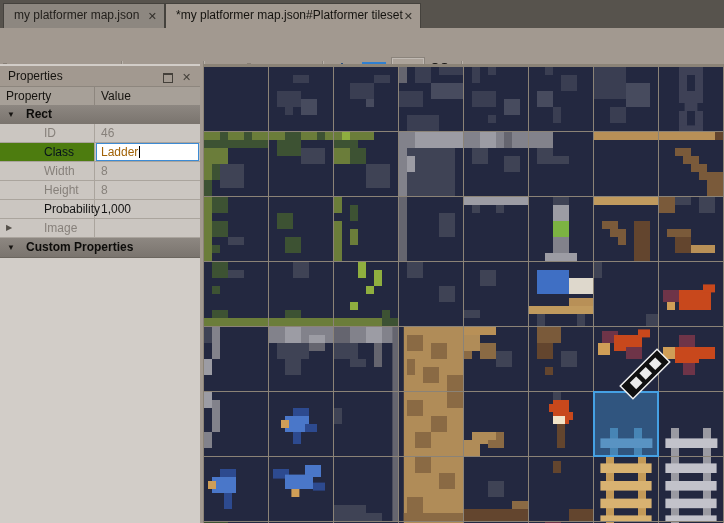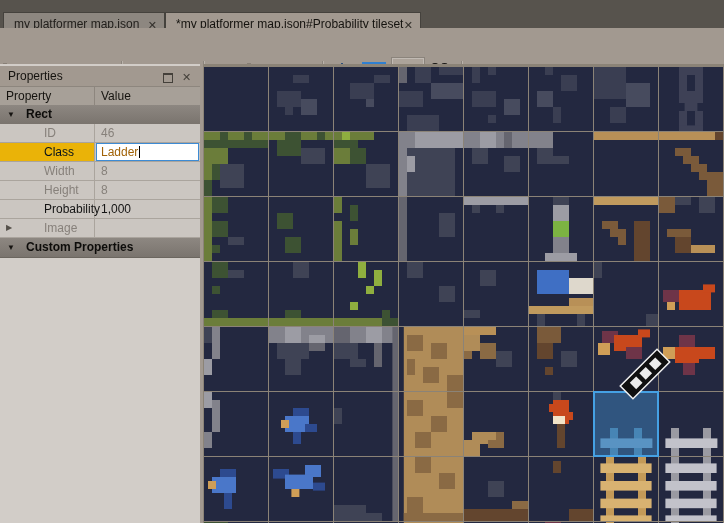"my platformer map.json" .tab { top: 12px -> 3px }
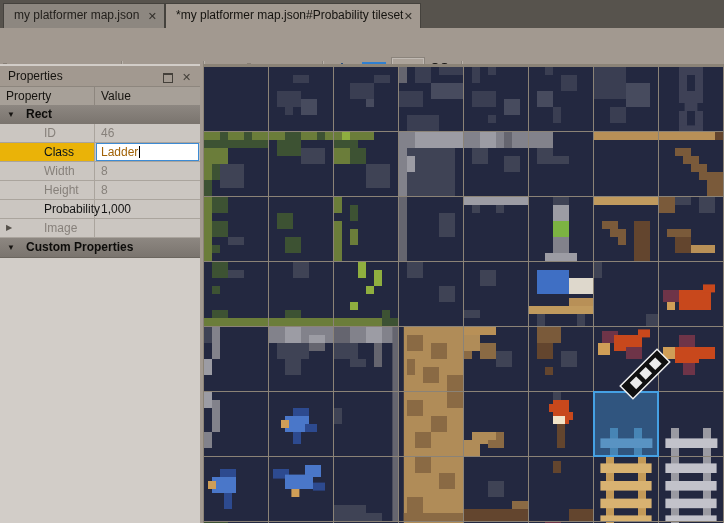"*my platformer map.json#Probability" span { text: Probability -> Platformer }
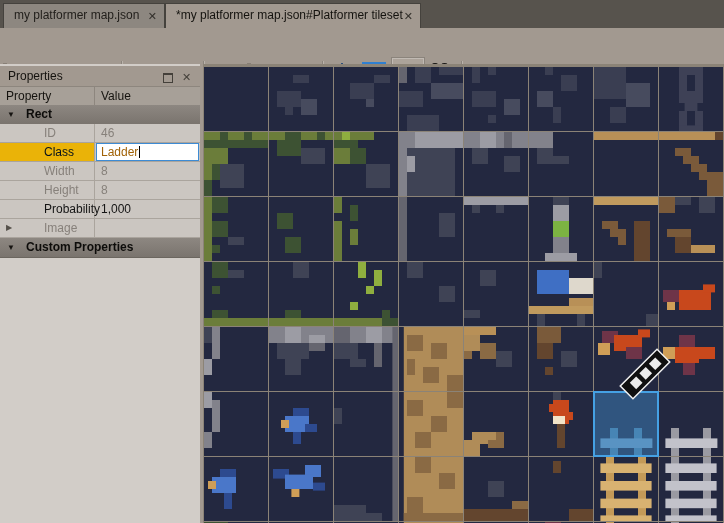"Class" .selname { background: #eab308 -> #4d7c0f }
